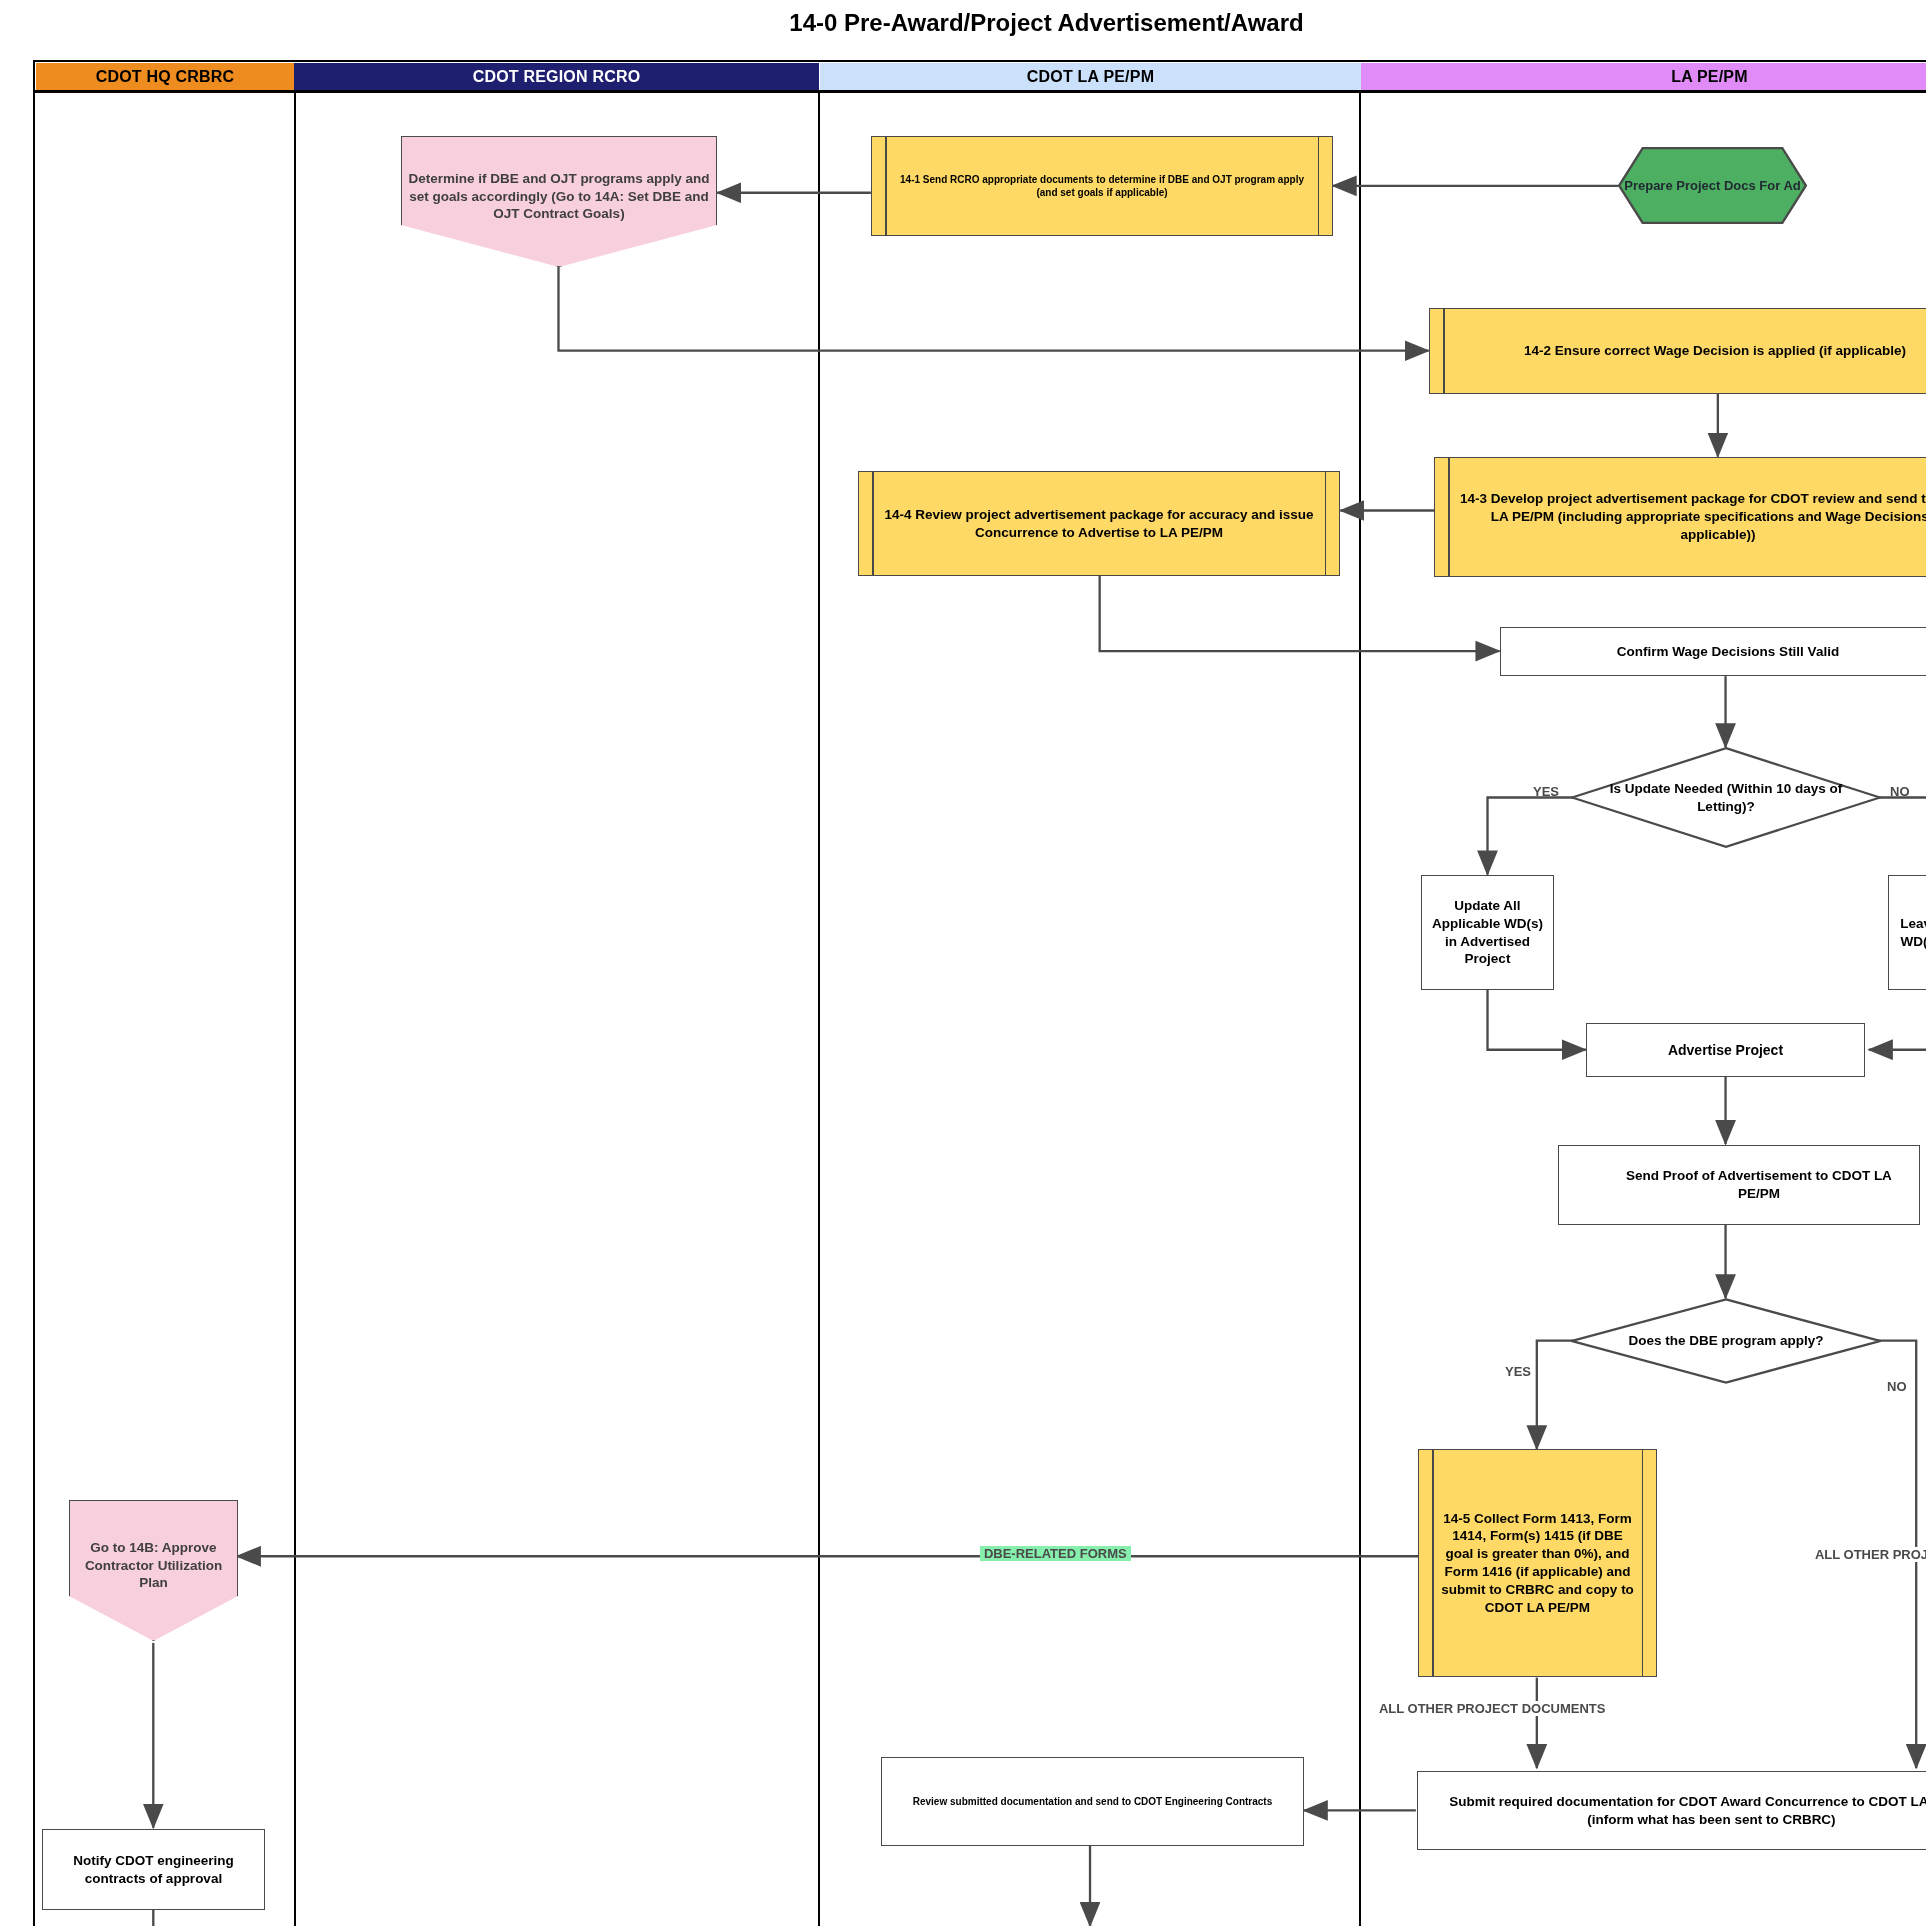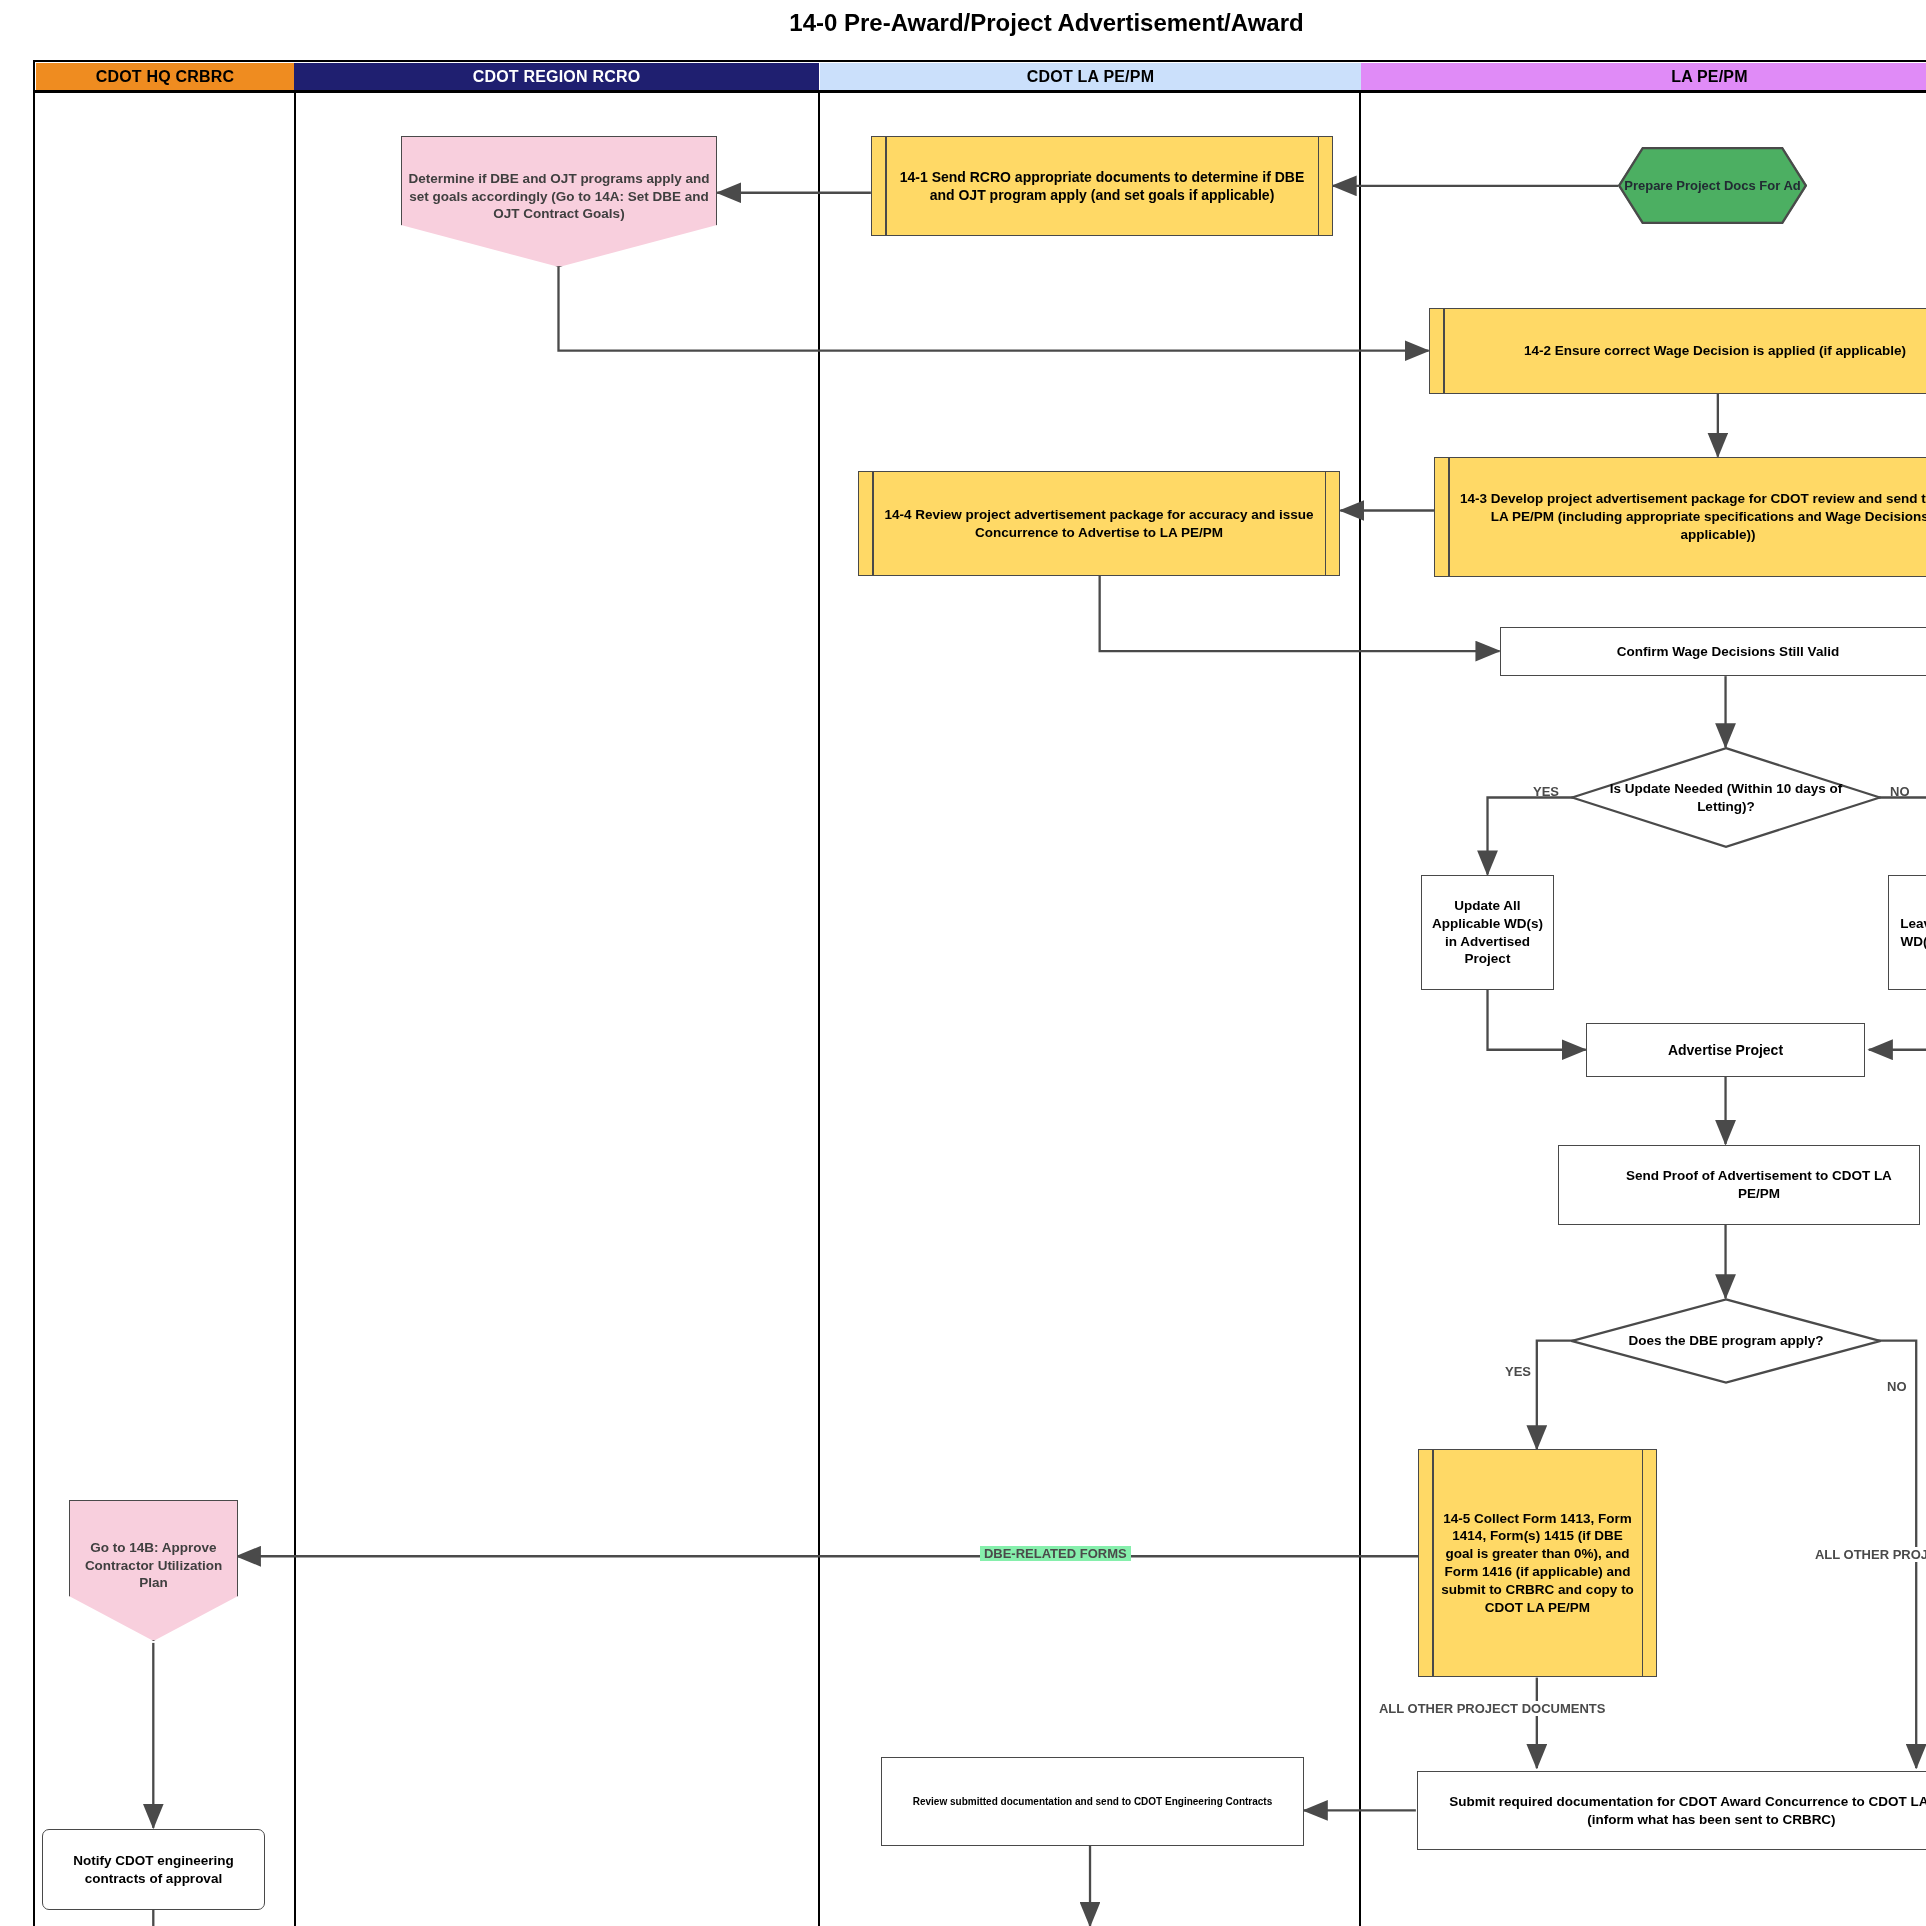"14-1 Send RCRO appropriate documents" div.node { font-size: 14px -> 10px }
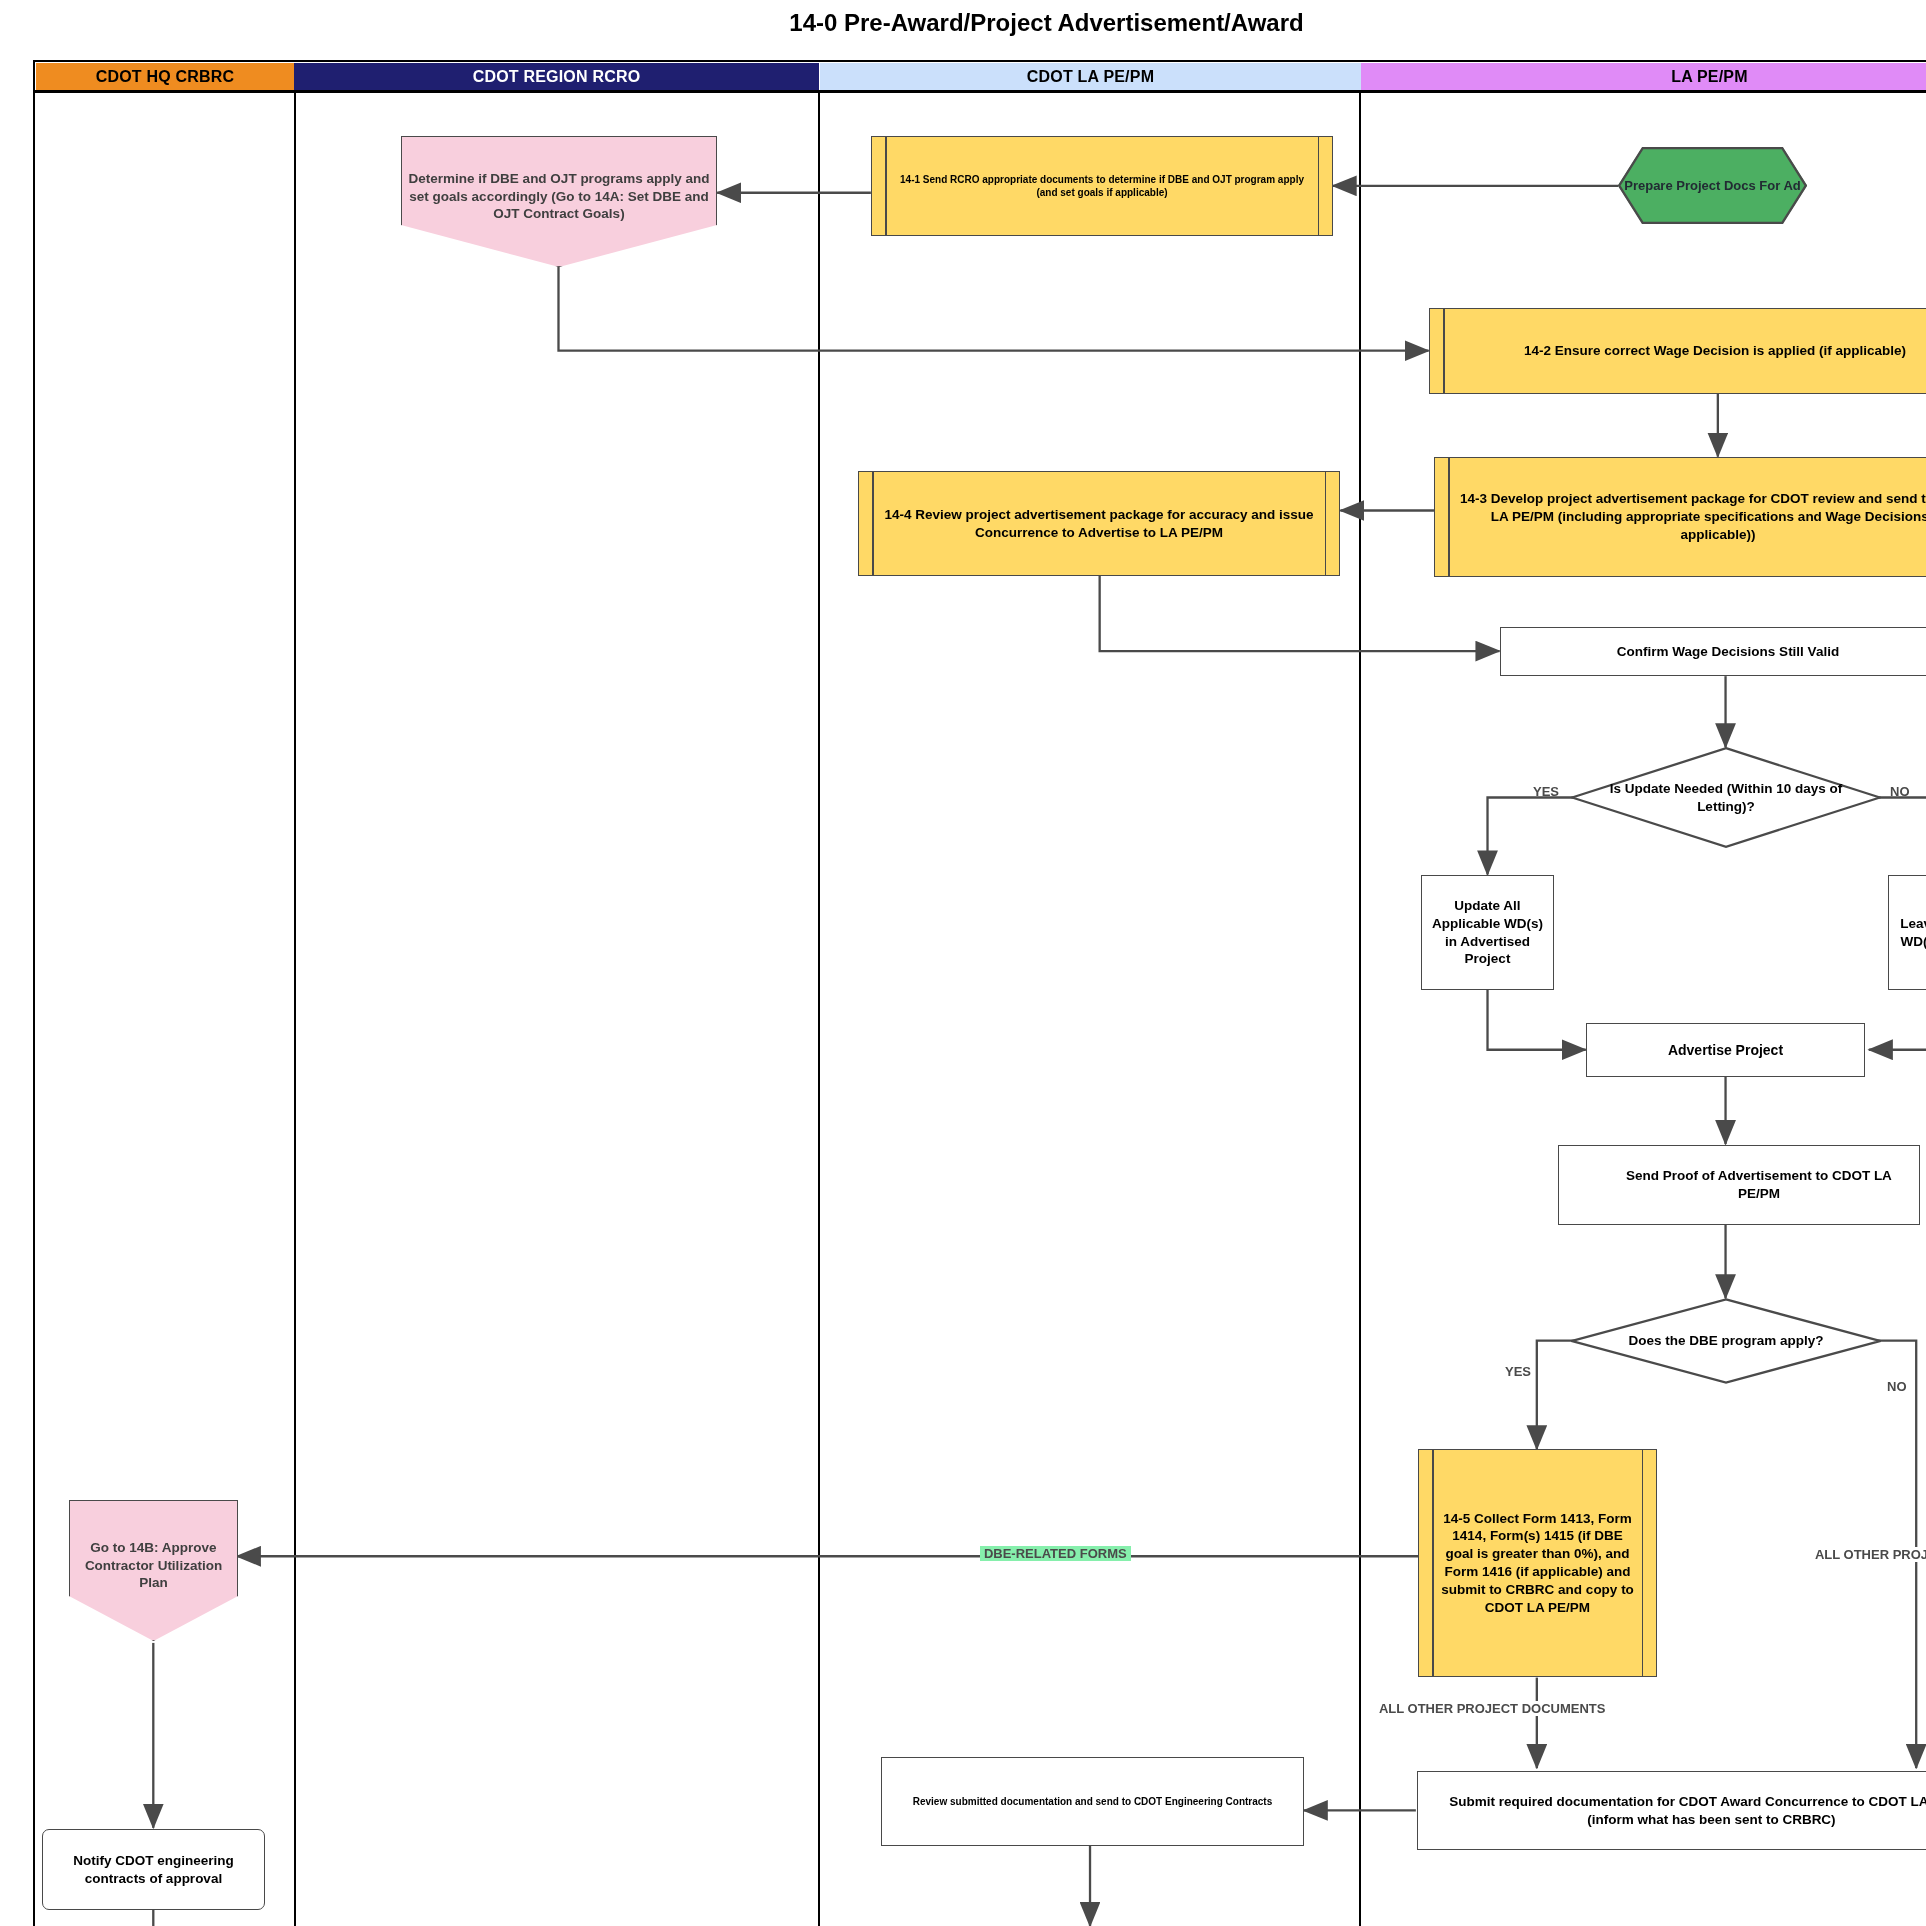"Notify CDOT engineering contracts of" div.node { border-radius: 7px -> none }
